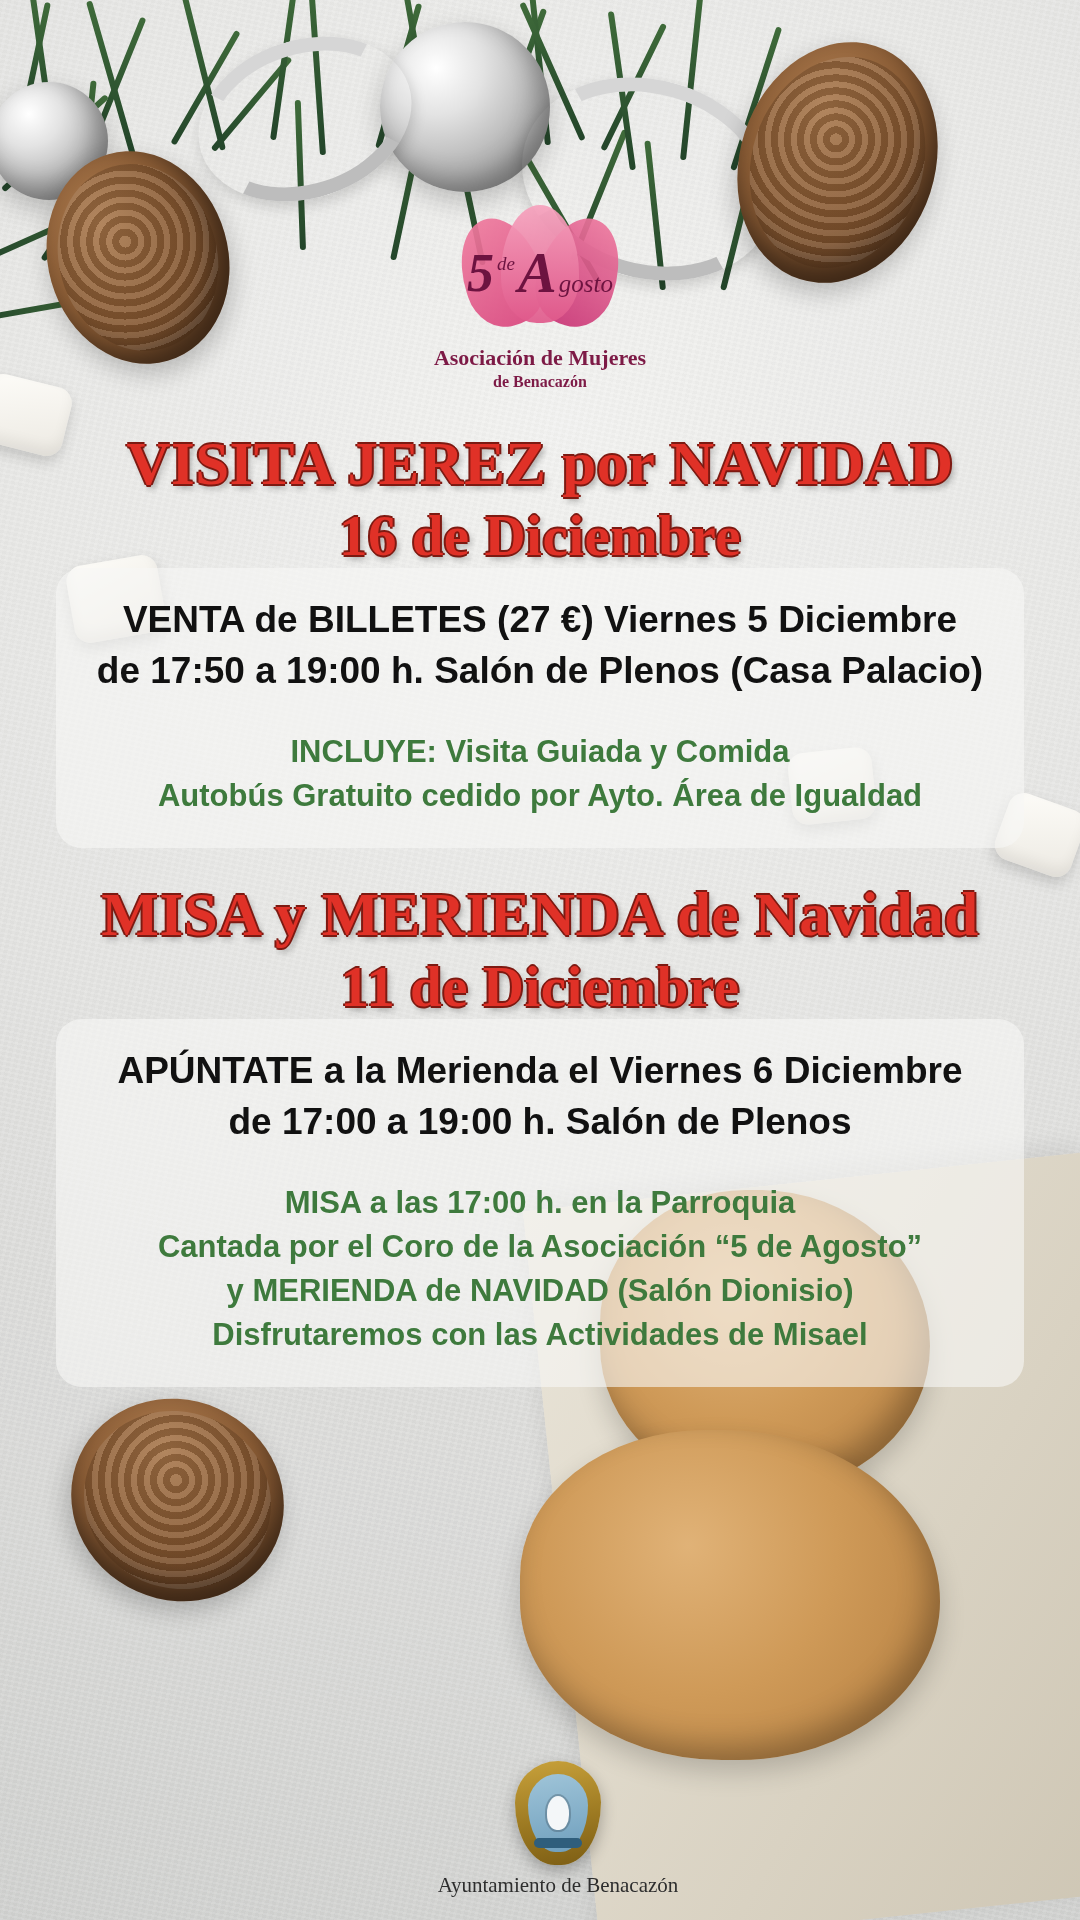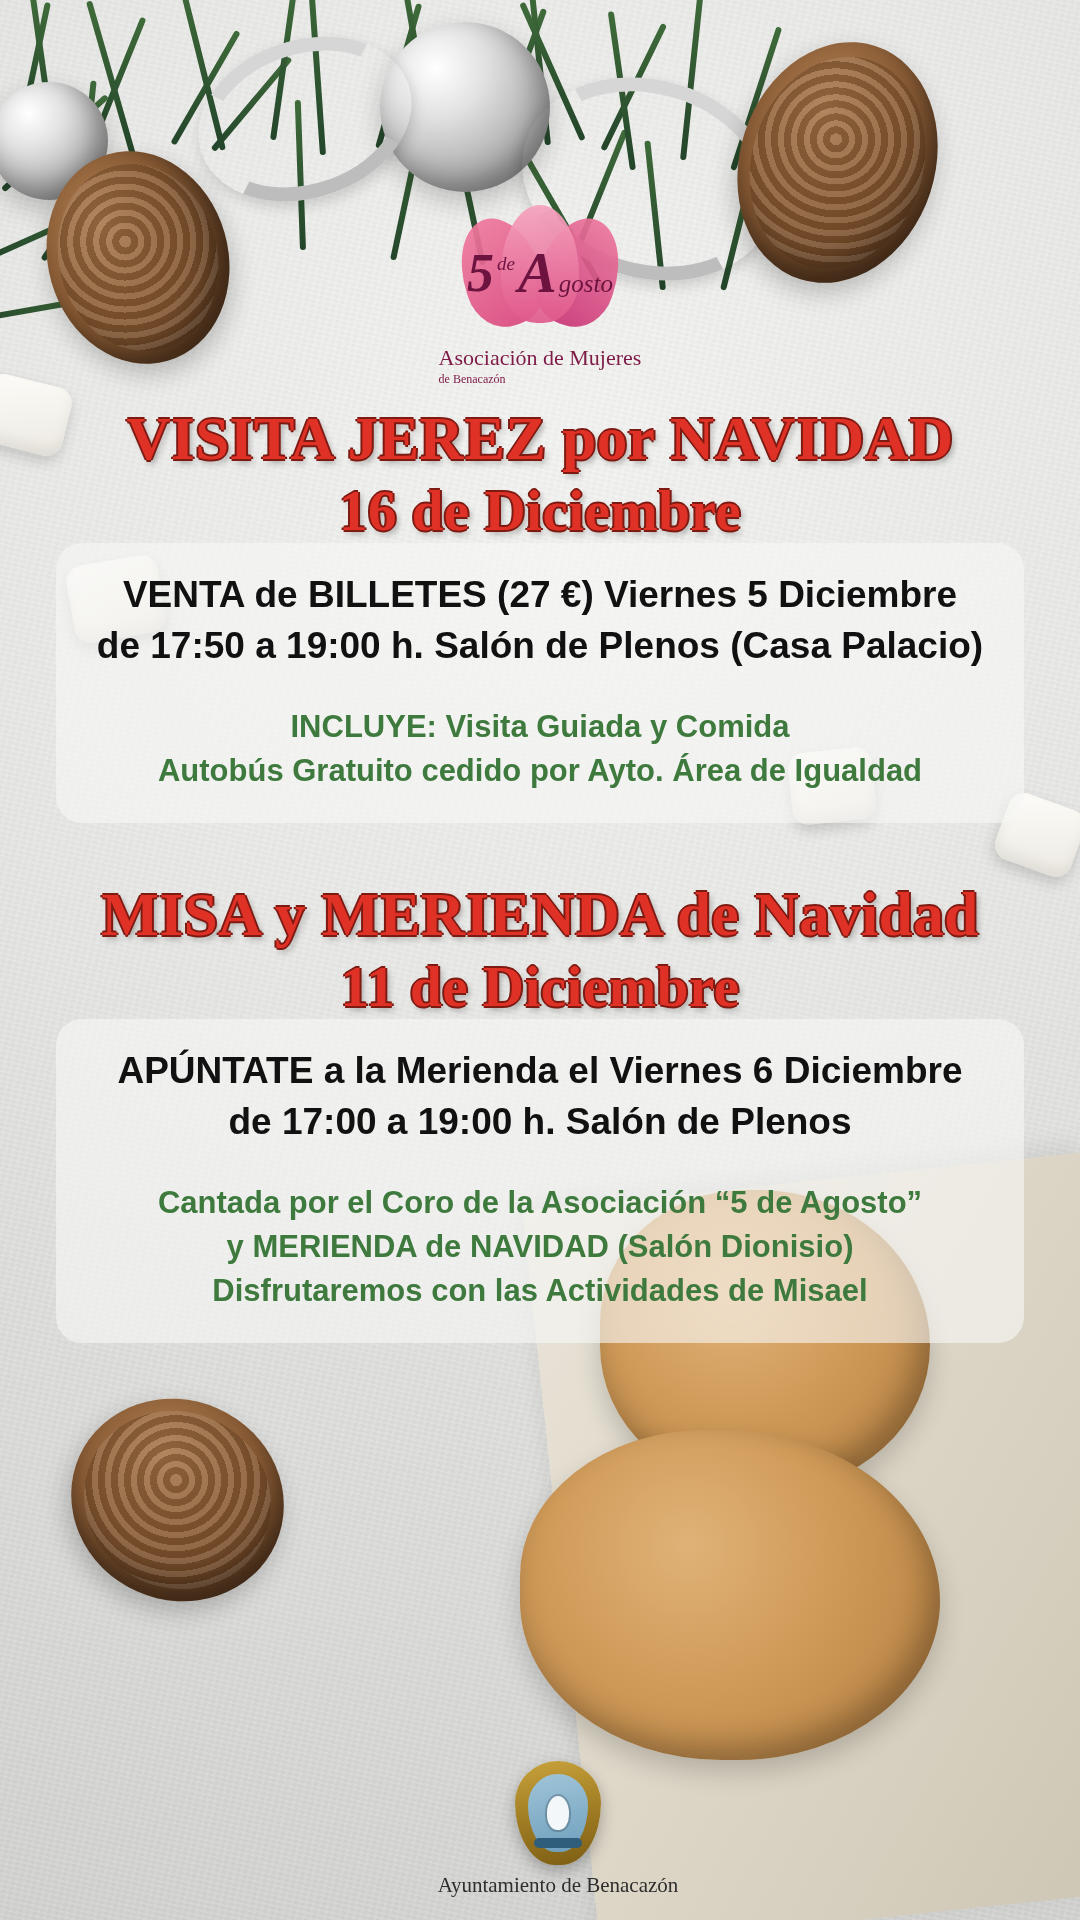"Asociación de Mujeres" .logo-sub { font-weight: 400 -> 700; text-align: none -> center }
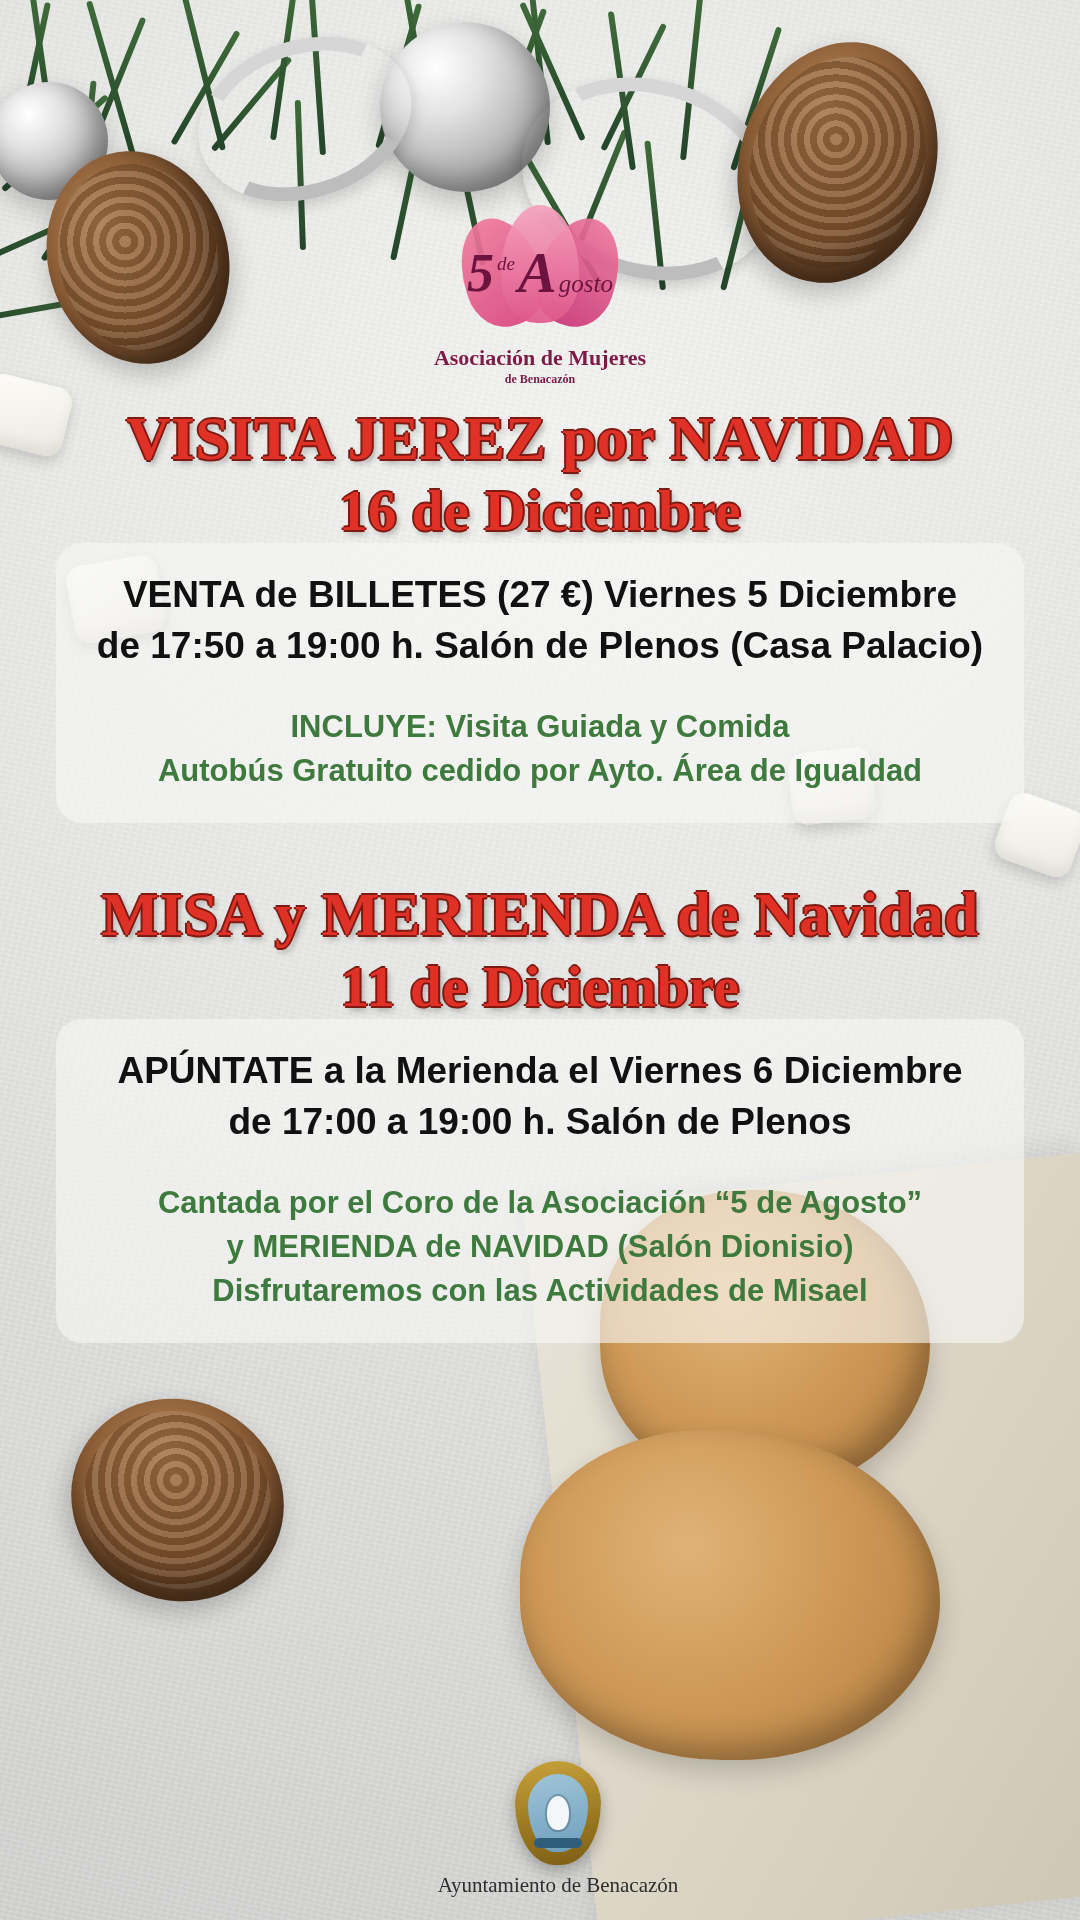"de Benacazón" .logo-sub .l2 { font-size: 12px -> 16px }
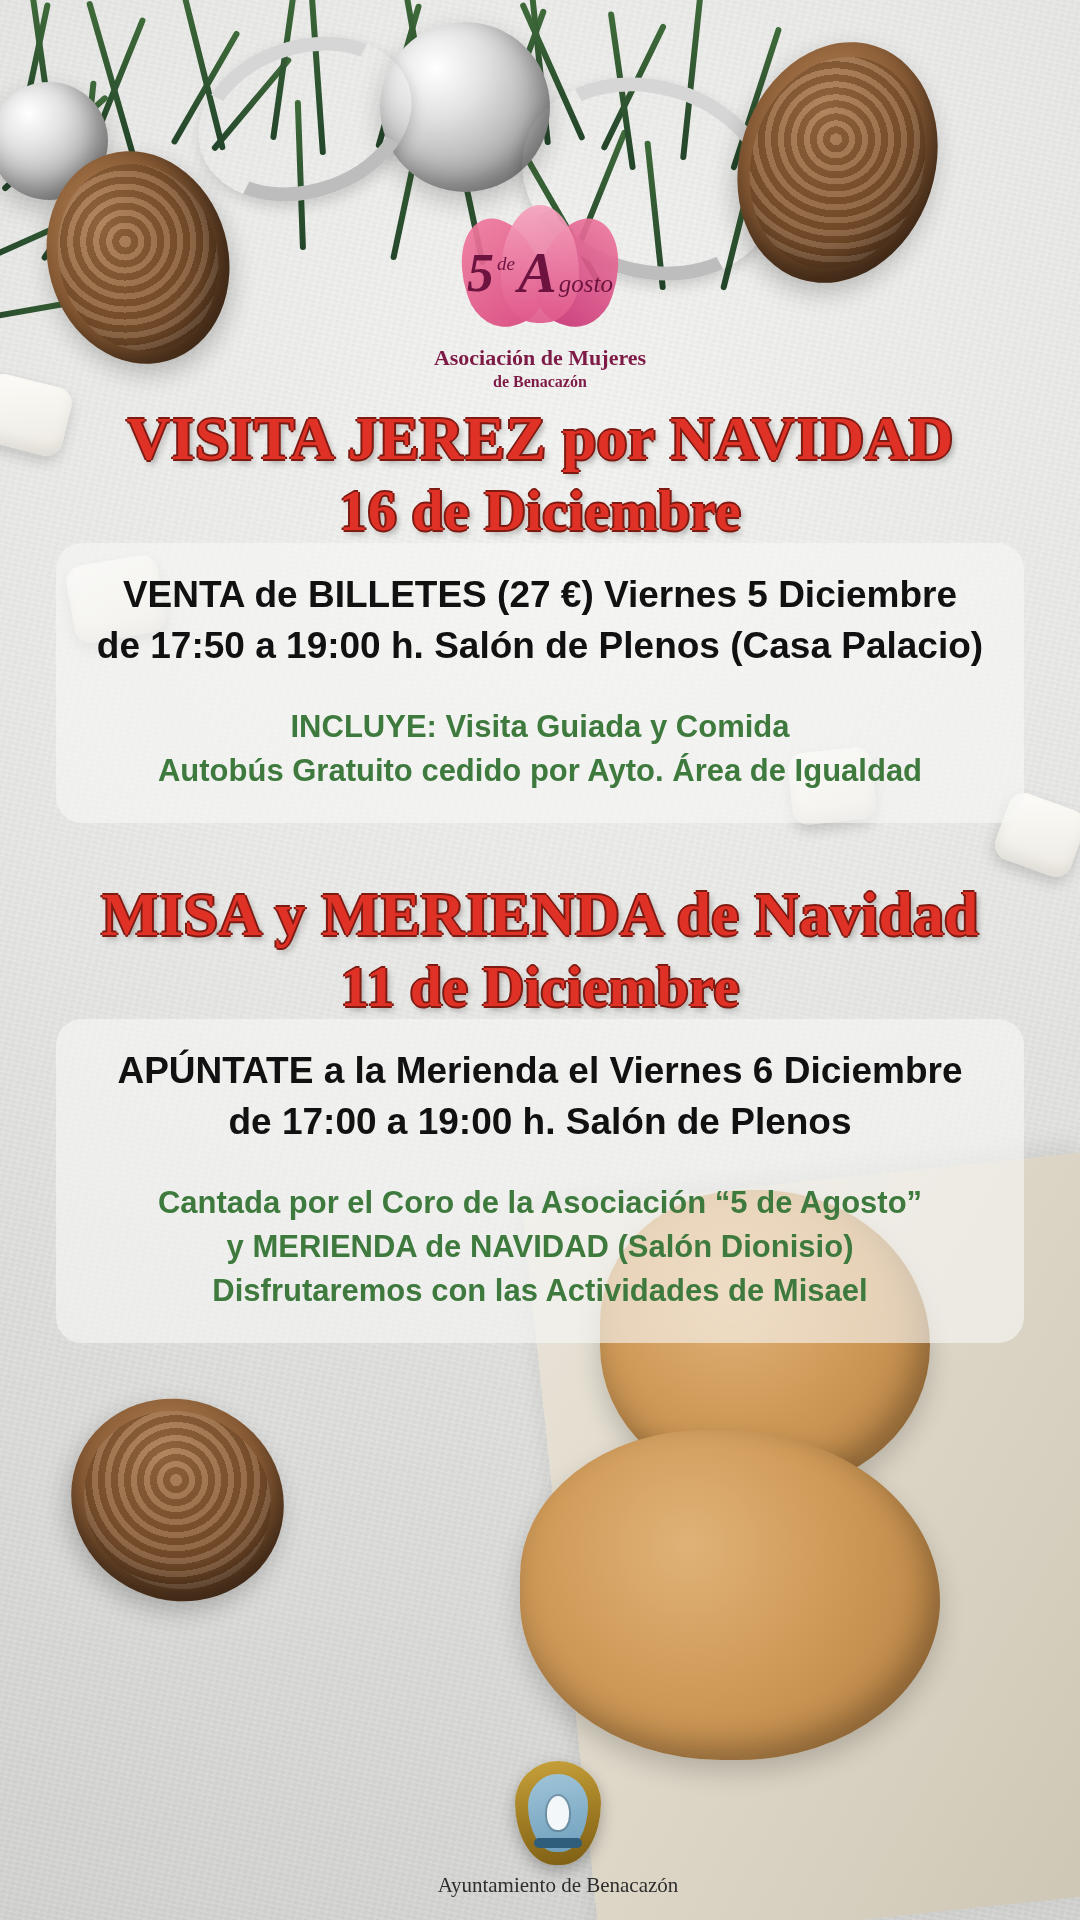"VISITA JEREZ por NAVIDAD" .block1 { top: 404px -> 429px }
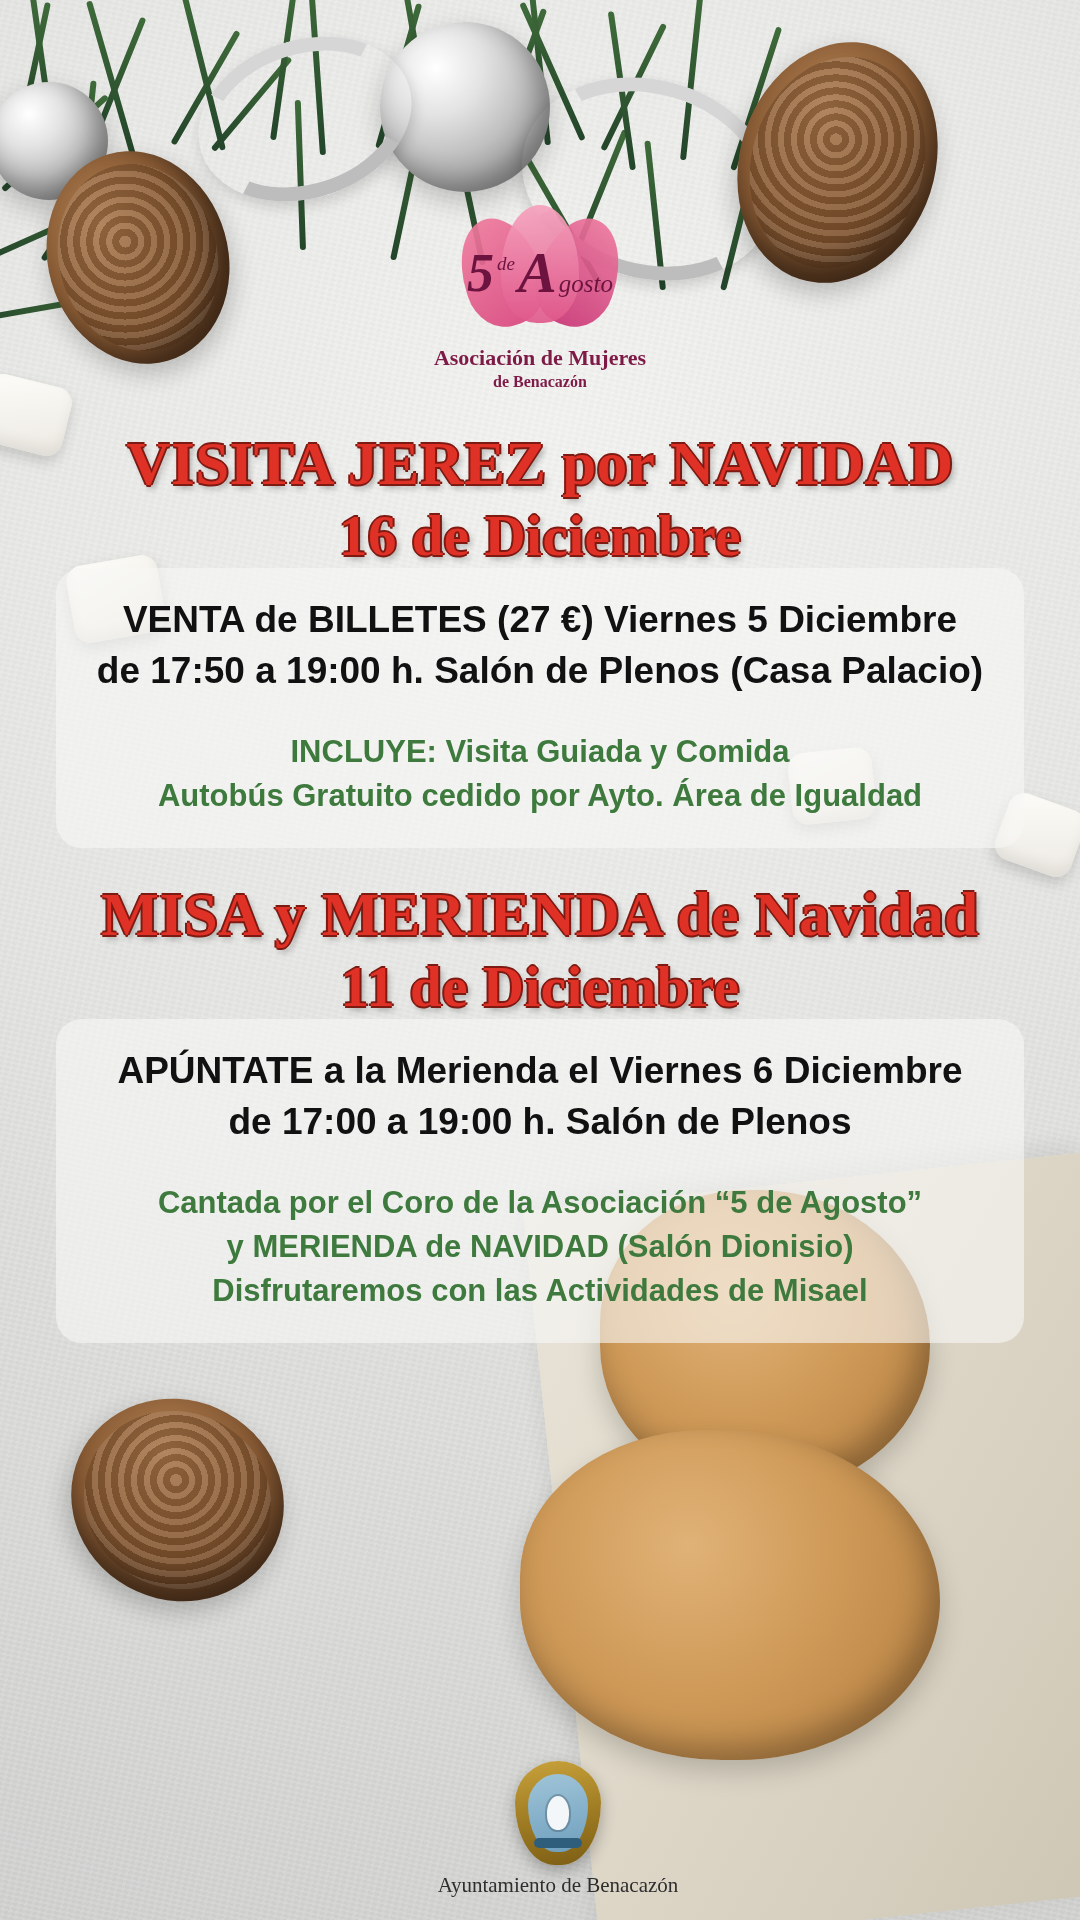"MISA a las 17:00 h." div.line-green { html: none -> <div>MISA a las 17:00 h. en la Parroquia</div> }
